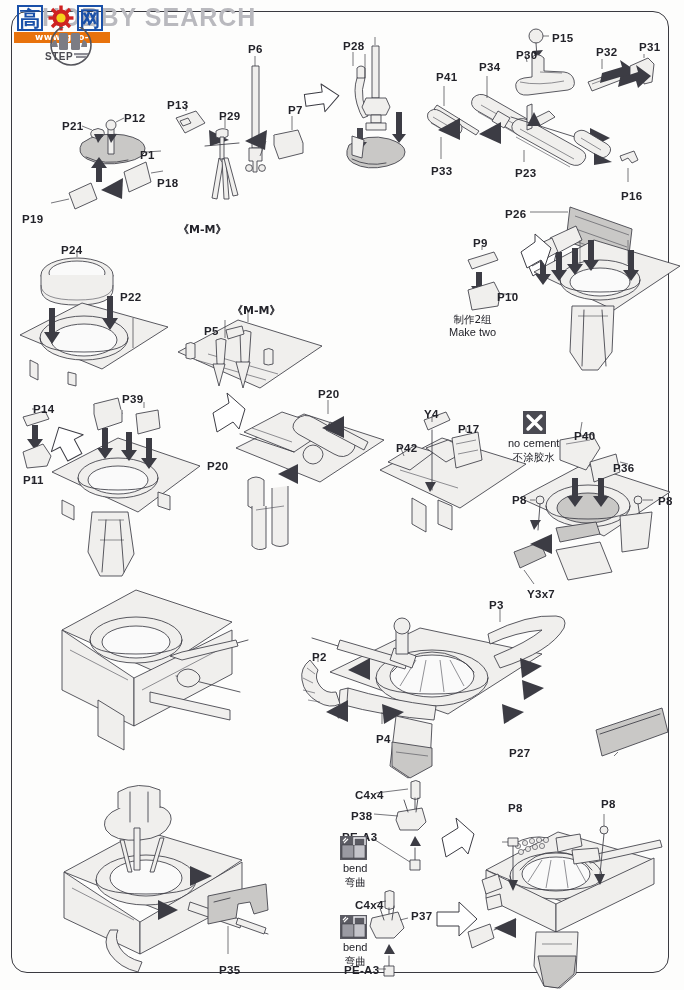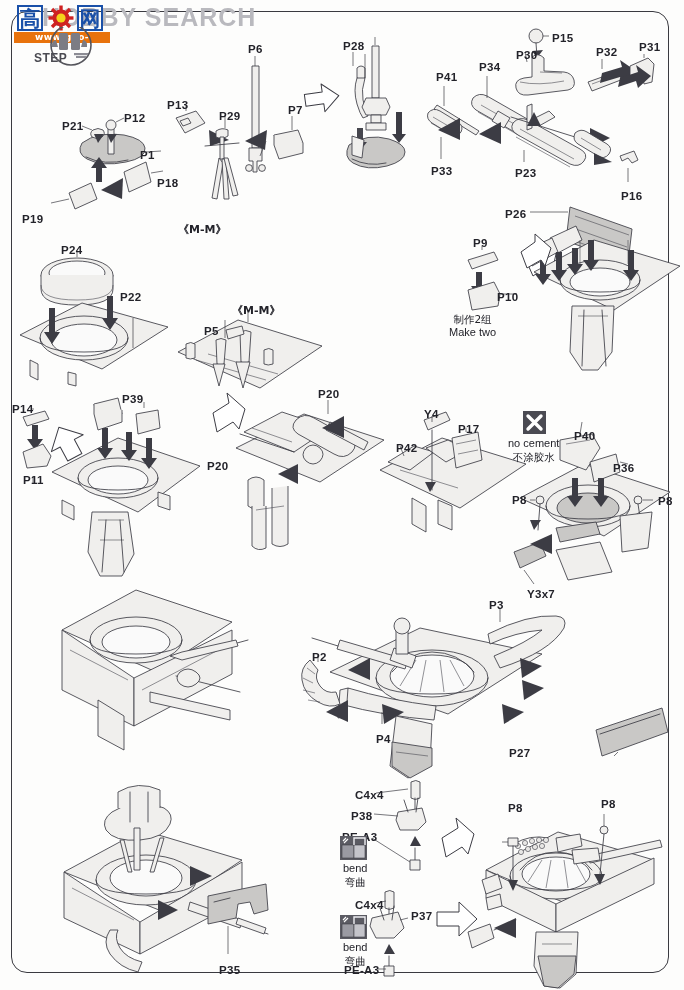"STEP" .wm-step-txt { font-size: 12px -> 10px; left: 20px -> 31px }
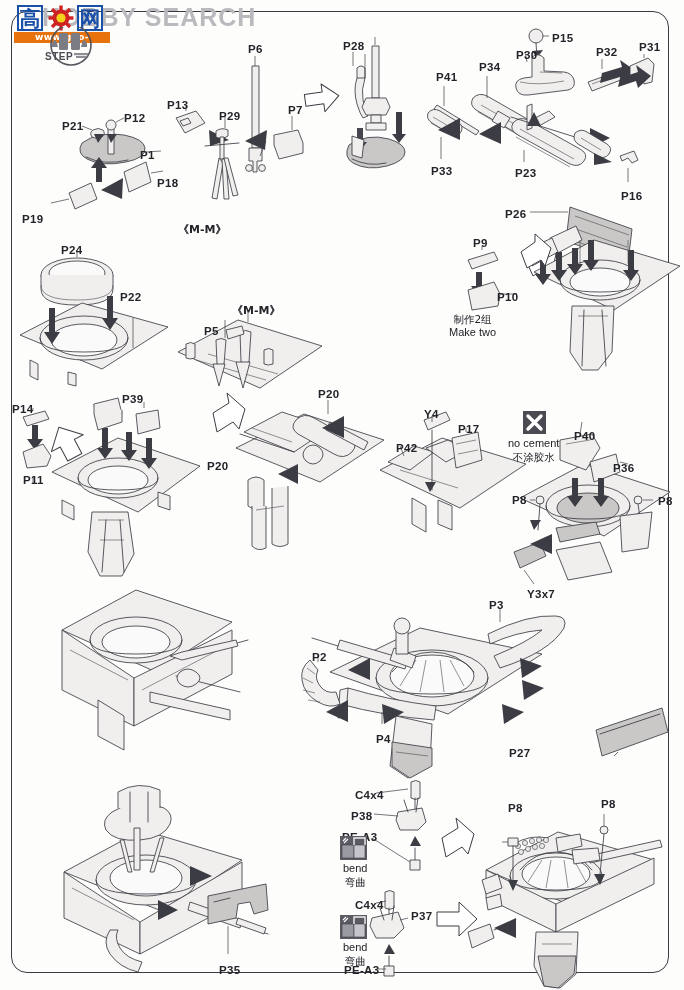"P14" span.lbl { left: 12px -> 33px }
